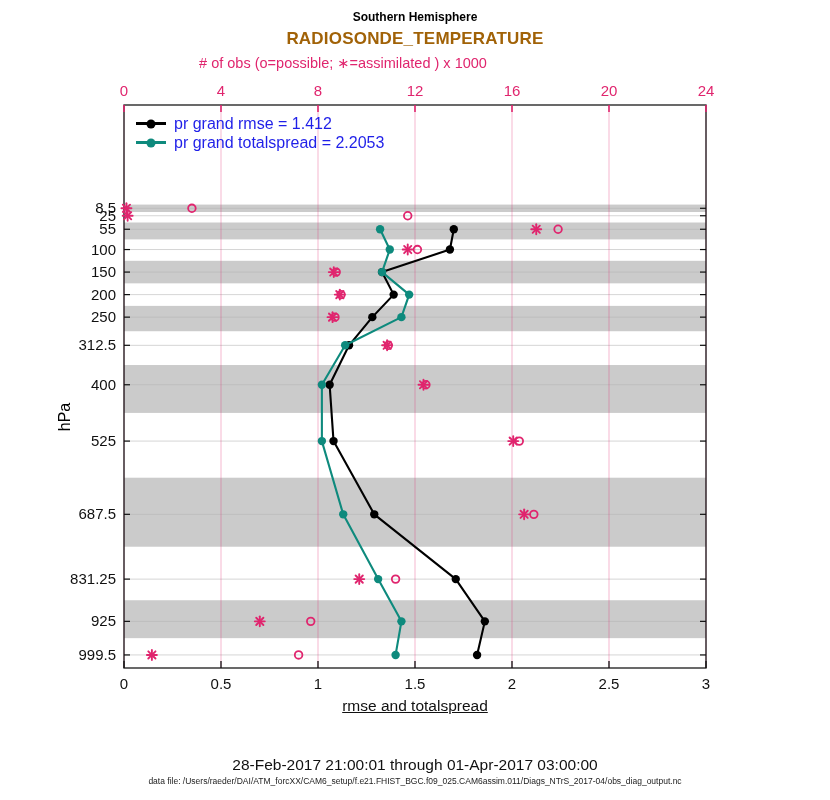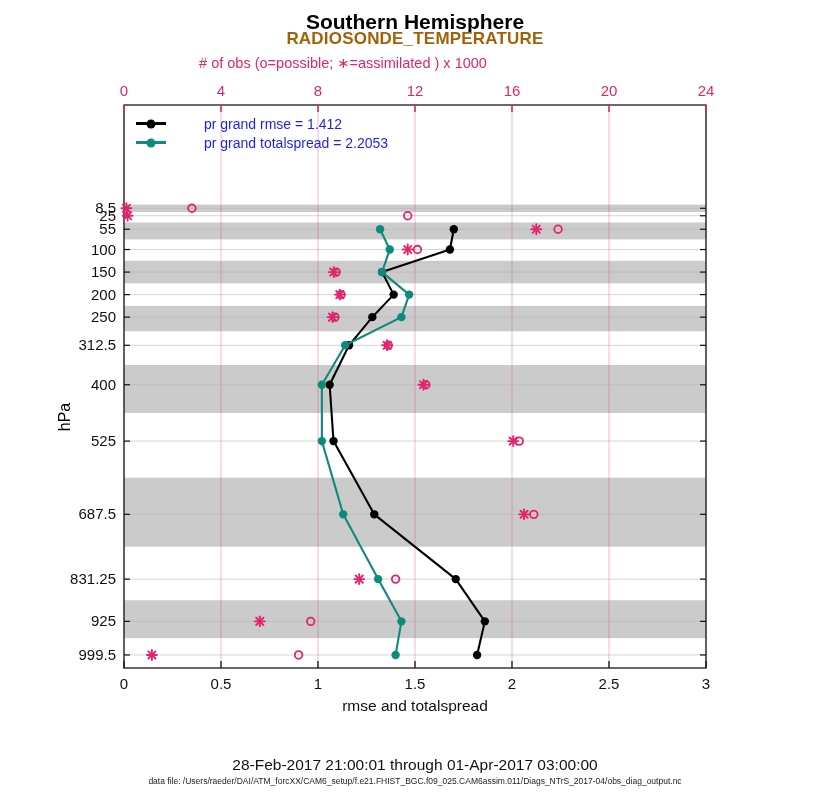"Southern Hemisphere" .title1 { font-size: 21px -> 12px }
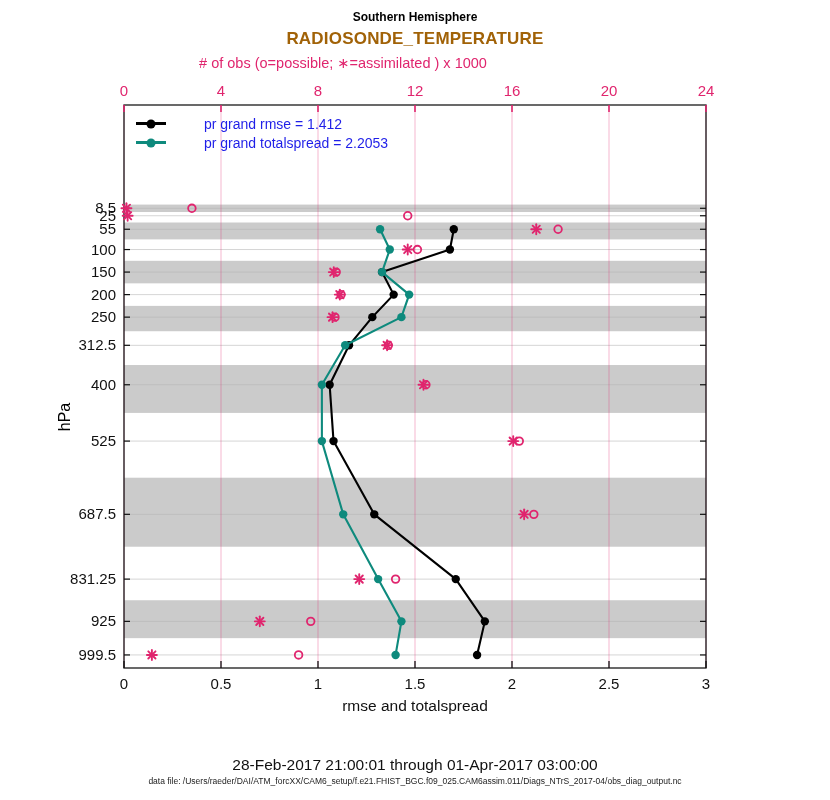"pr grand rmse = 1.412" .ltext { font-size: 14px -> 16px; margin-left: 30px -> none }
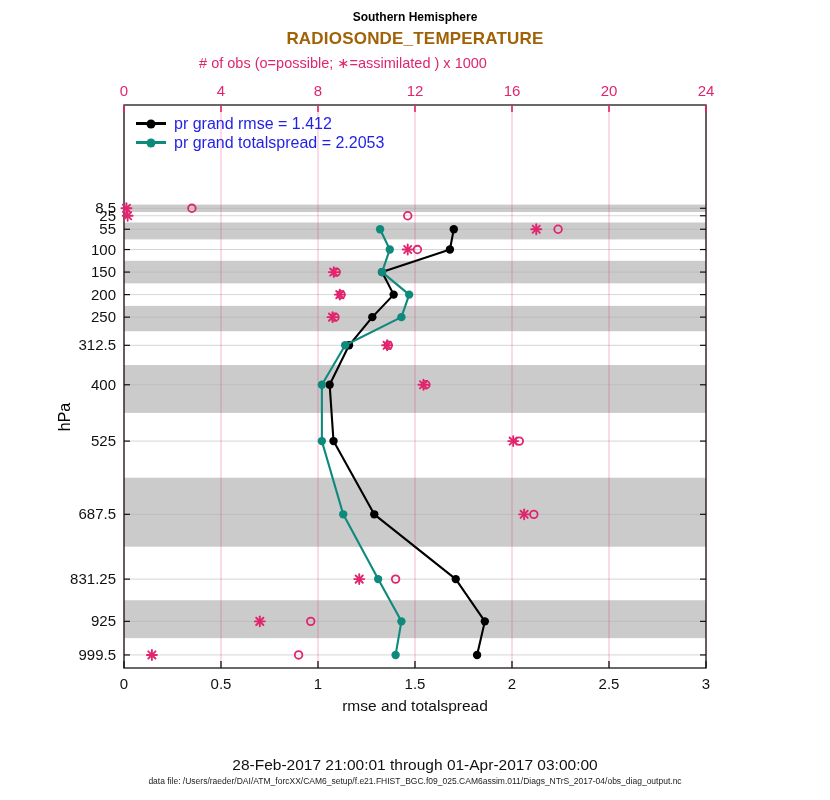"rmse and totalspread" .xlabel { text-decoration: none -> underline }
